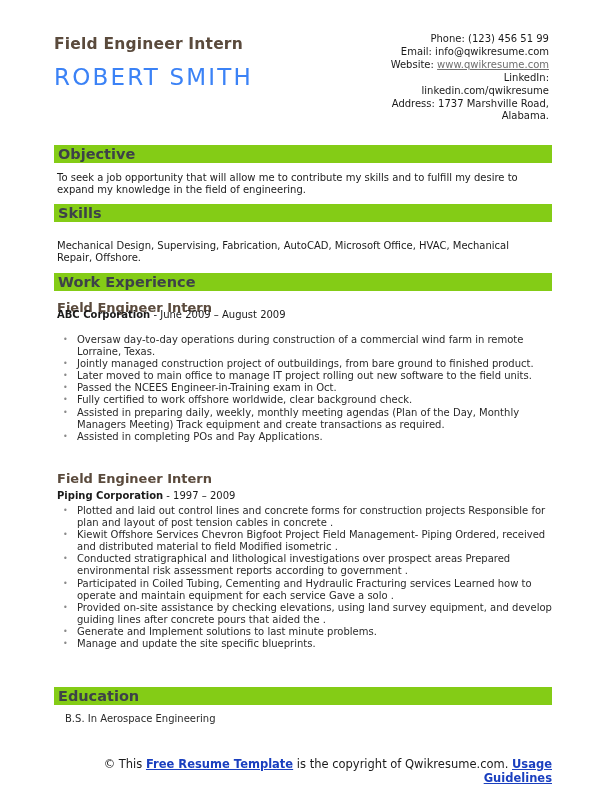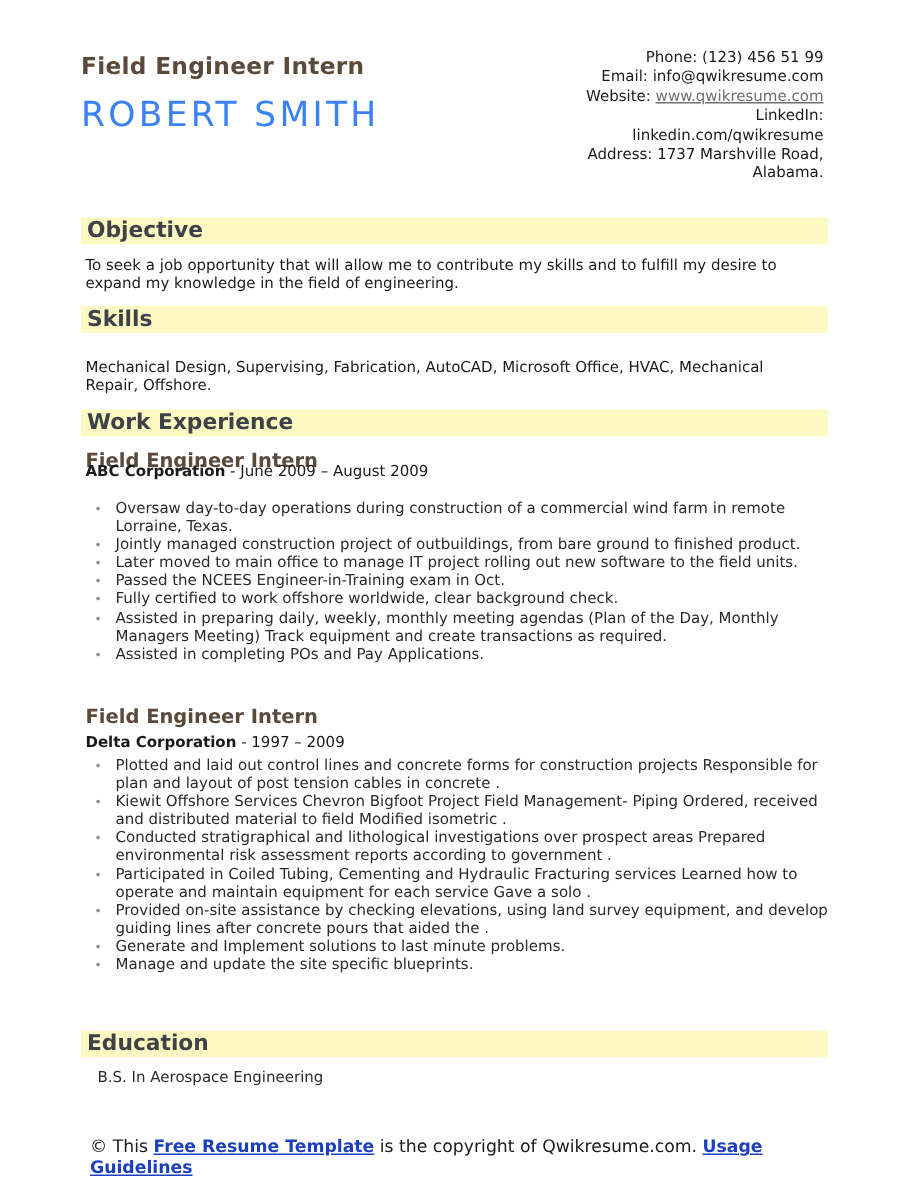"Objective" .section-bar { background: #fef9c3 -> #84cc16 }
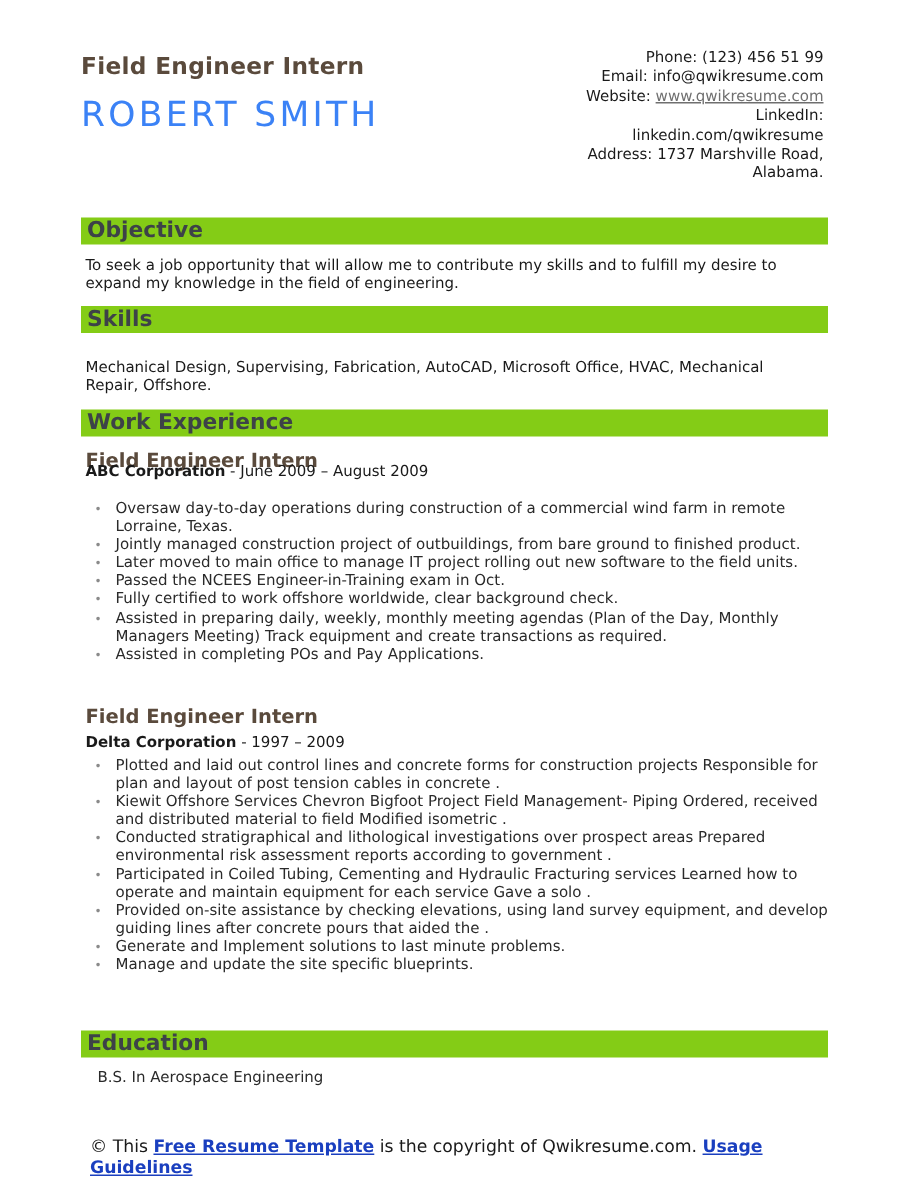"Delta Corporation" b { text: Delta -> Piping }
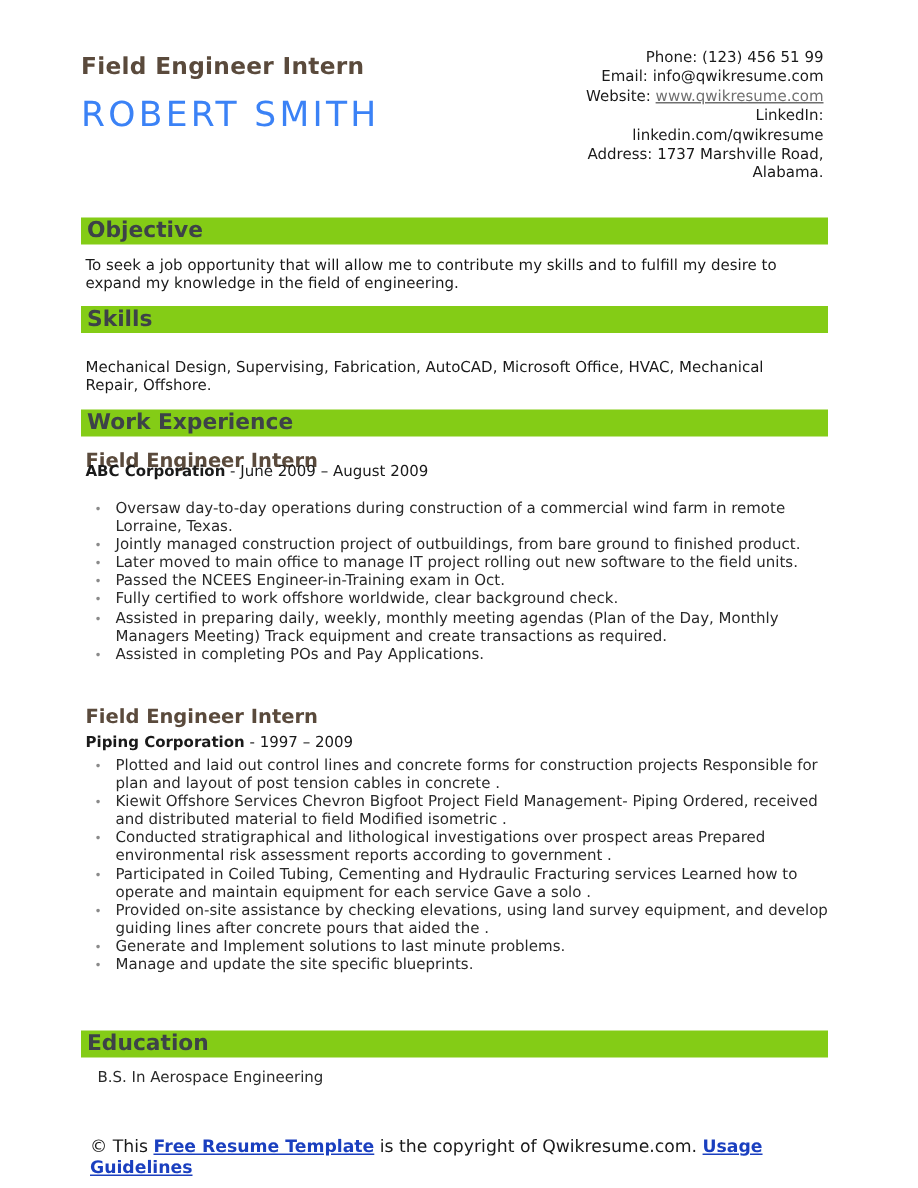"© This Free Resume Template" .footer { text-align: left -> right }
